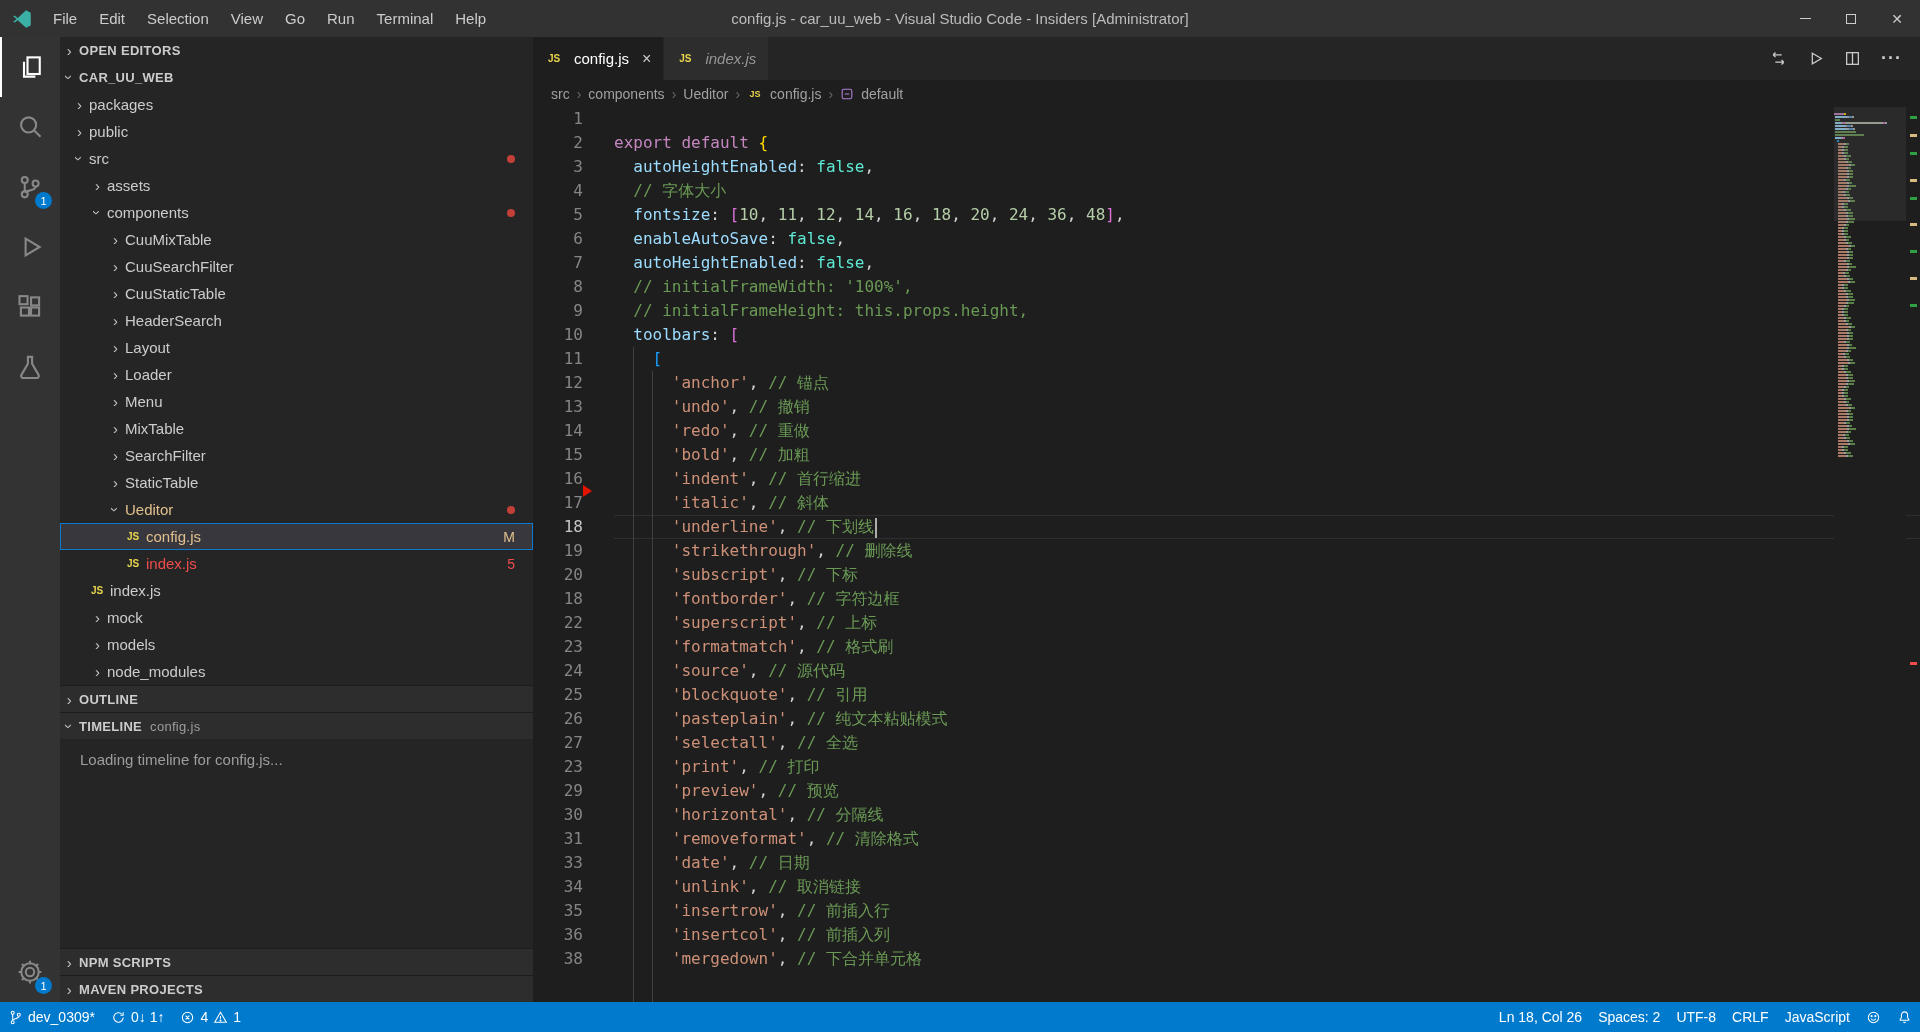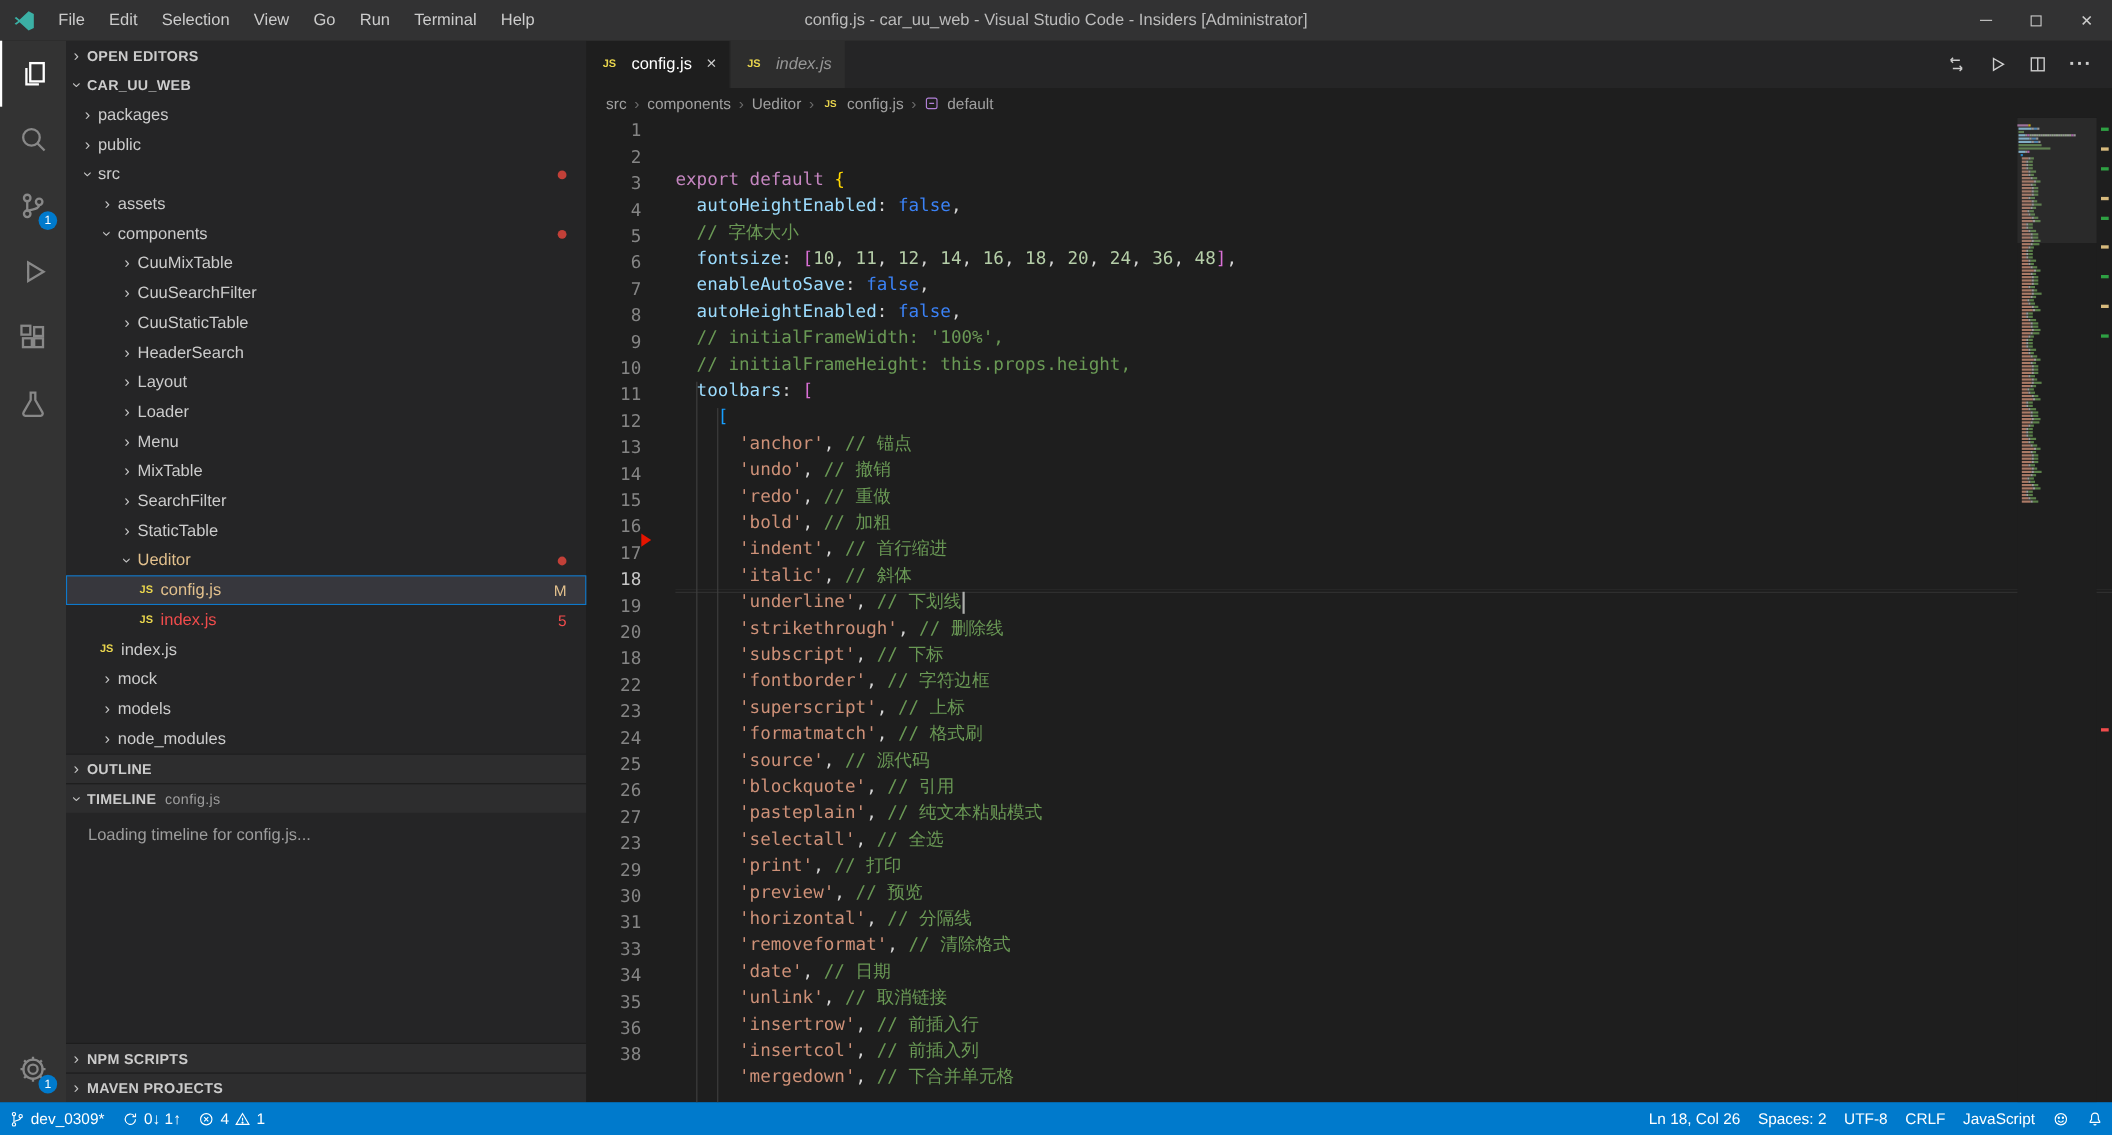"export default {" .content { margin-top: 20px -> none }
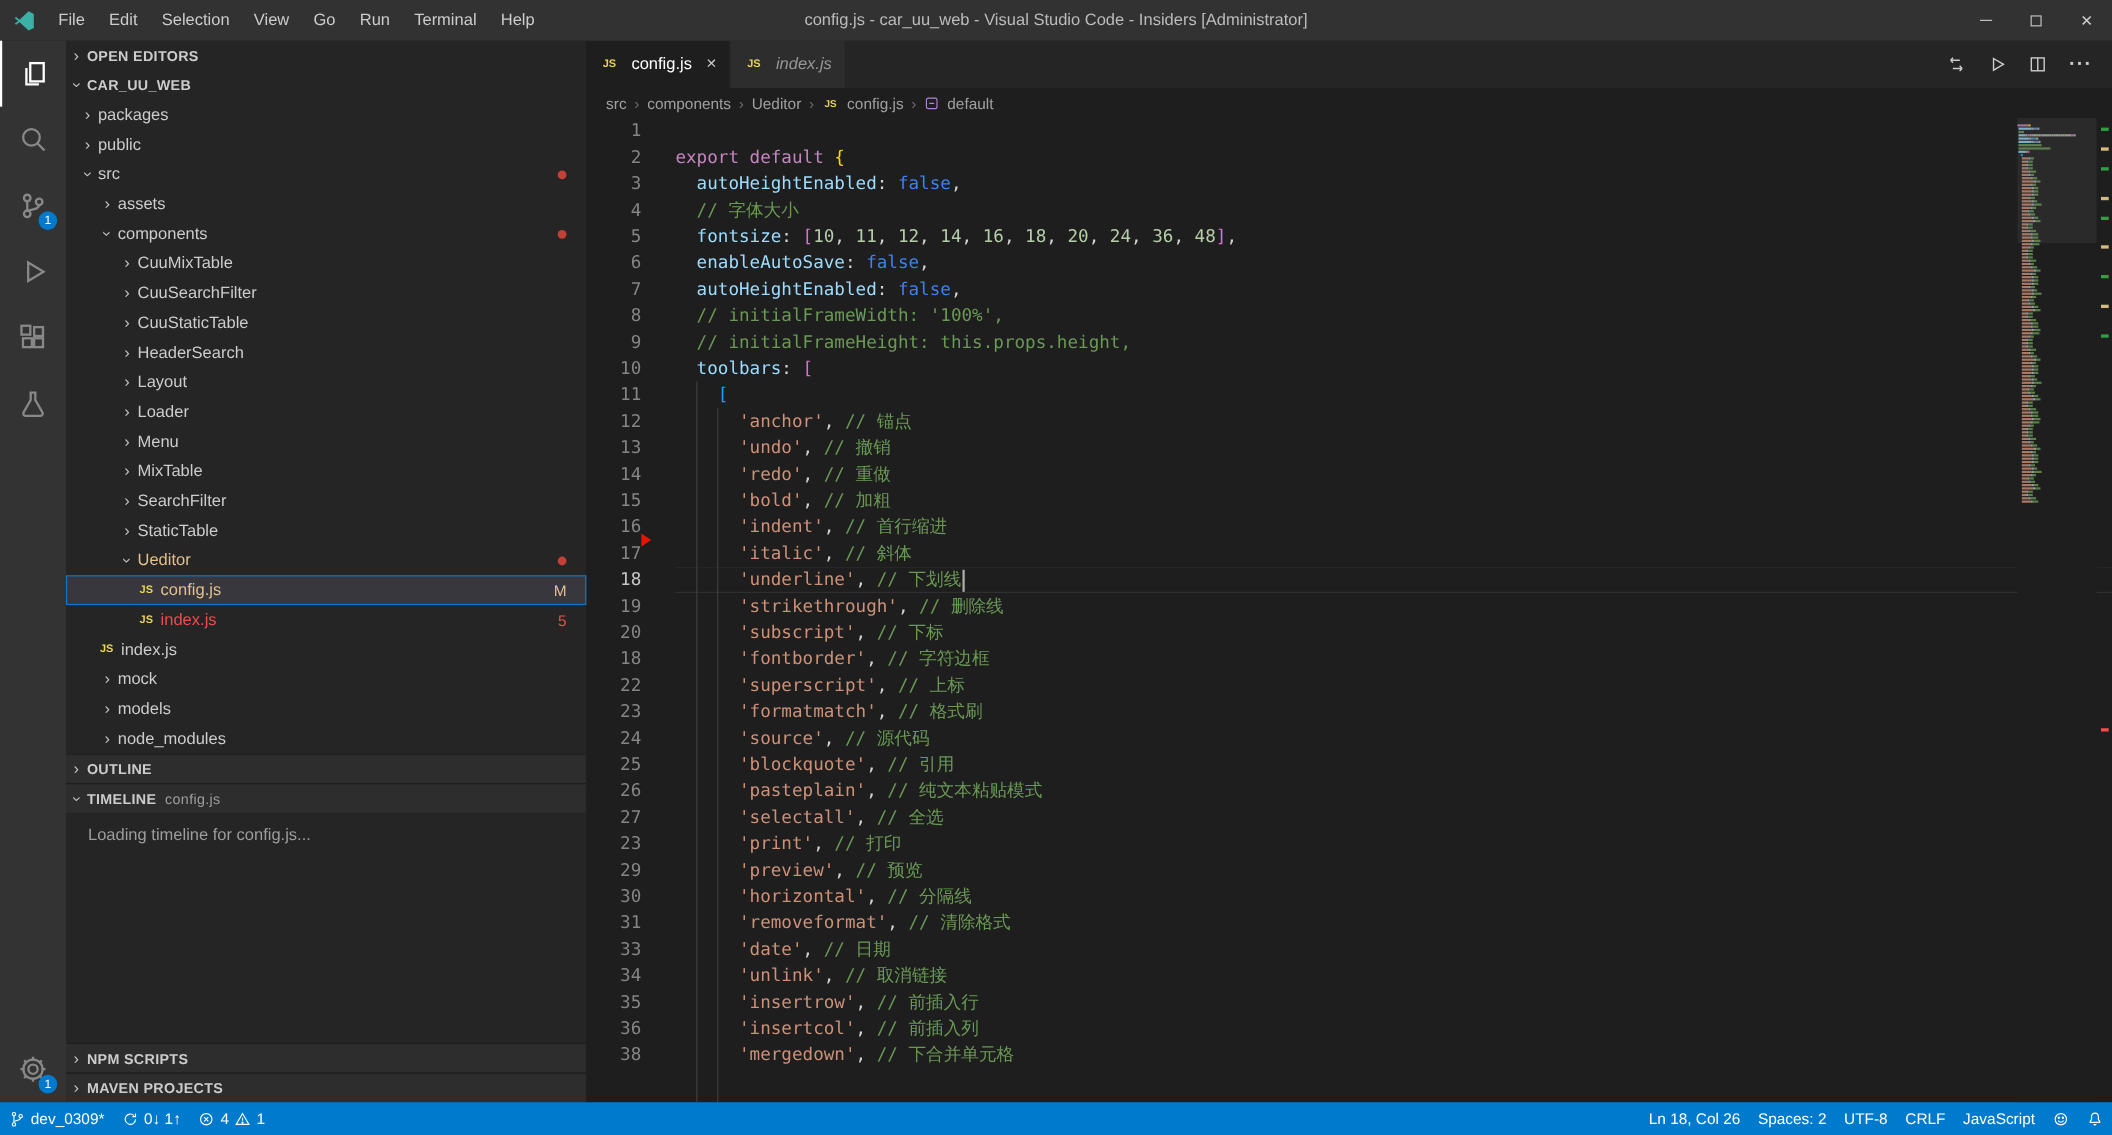"false" .tk-f { color: #3b82f6 -> #5eead4 }
